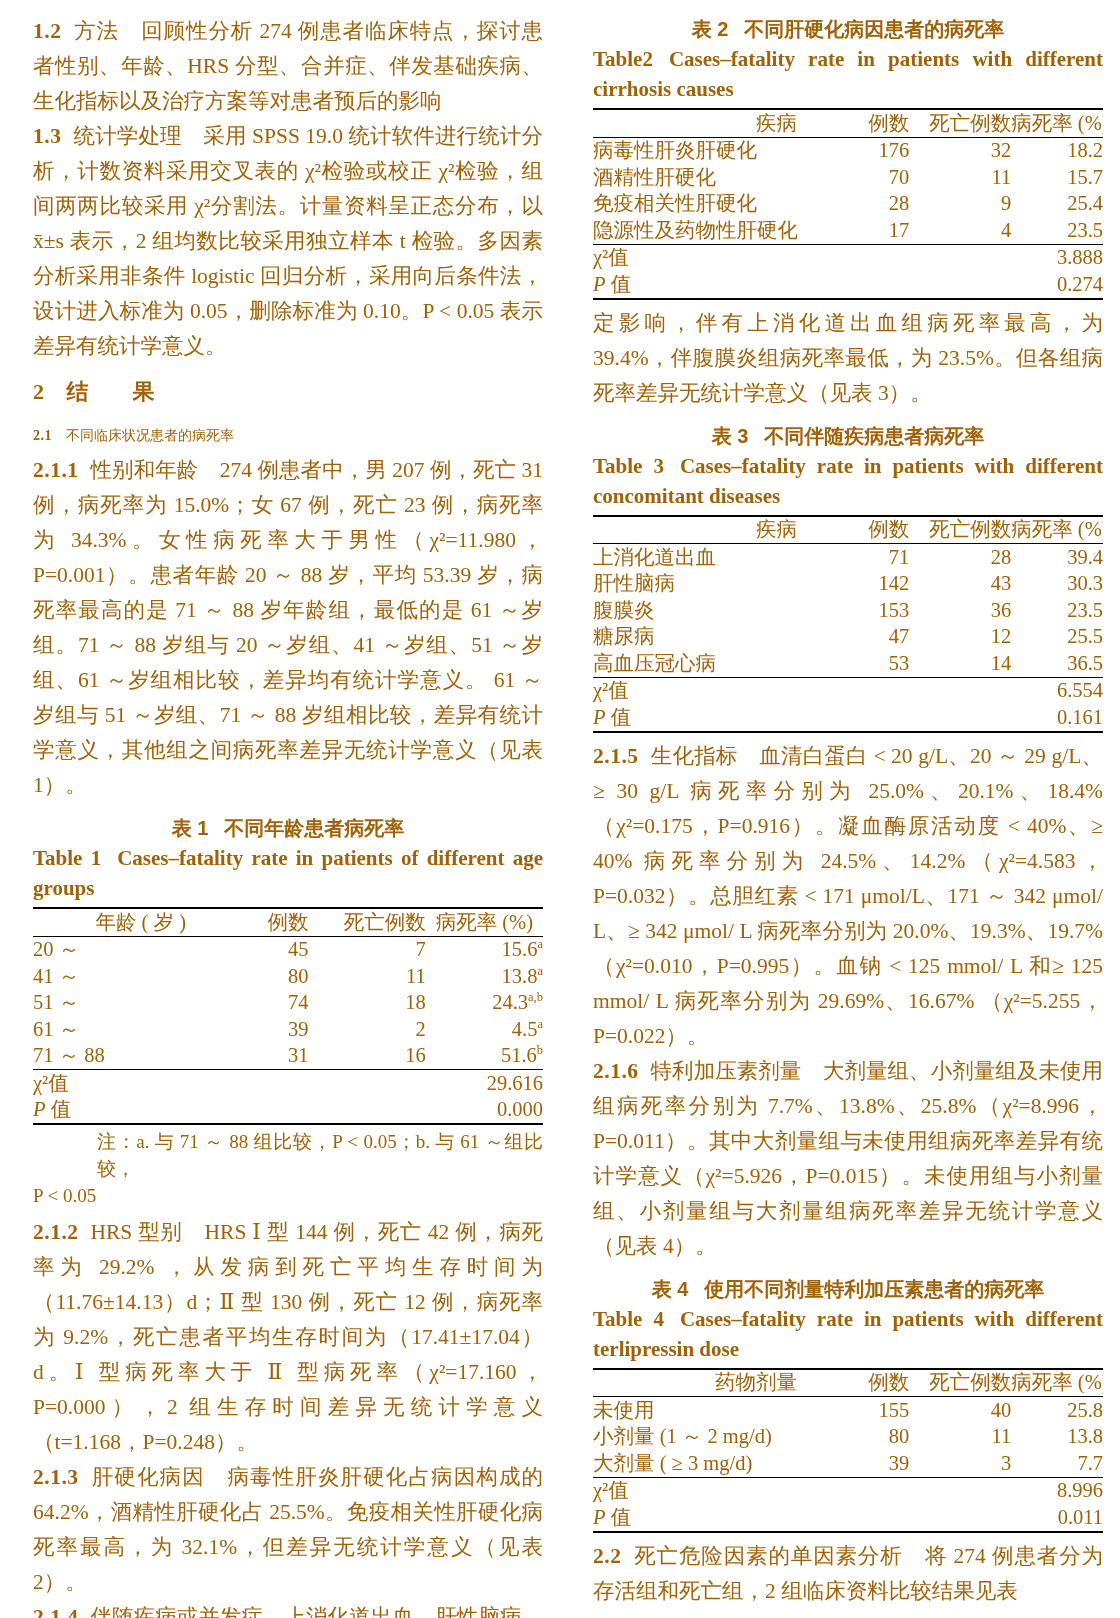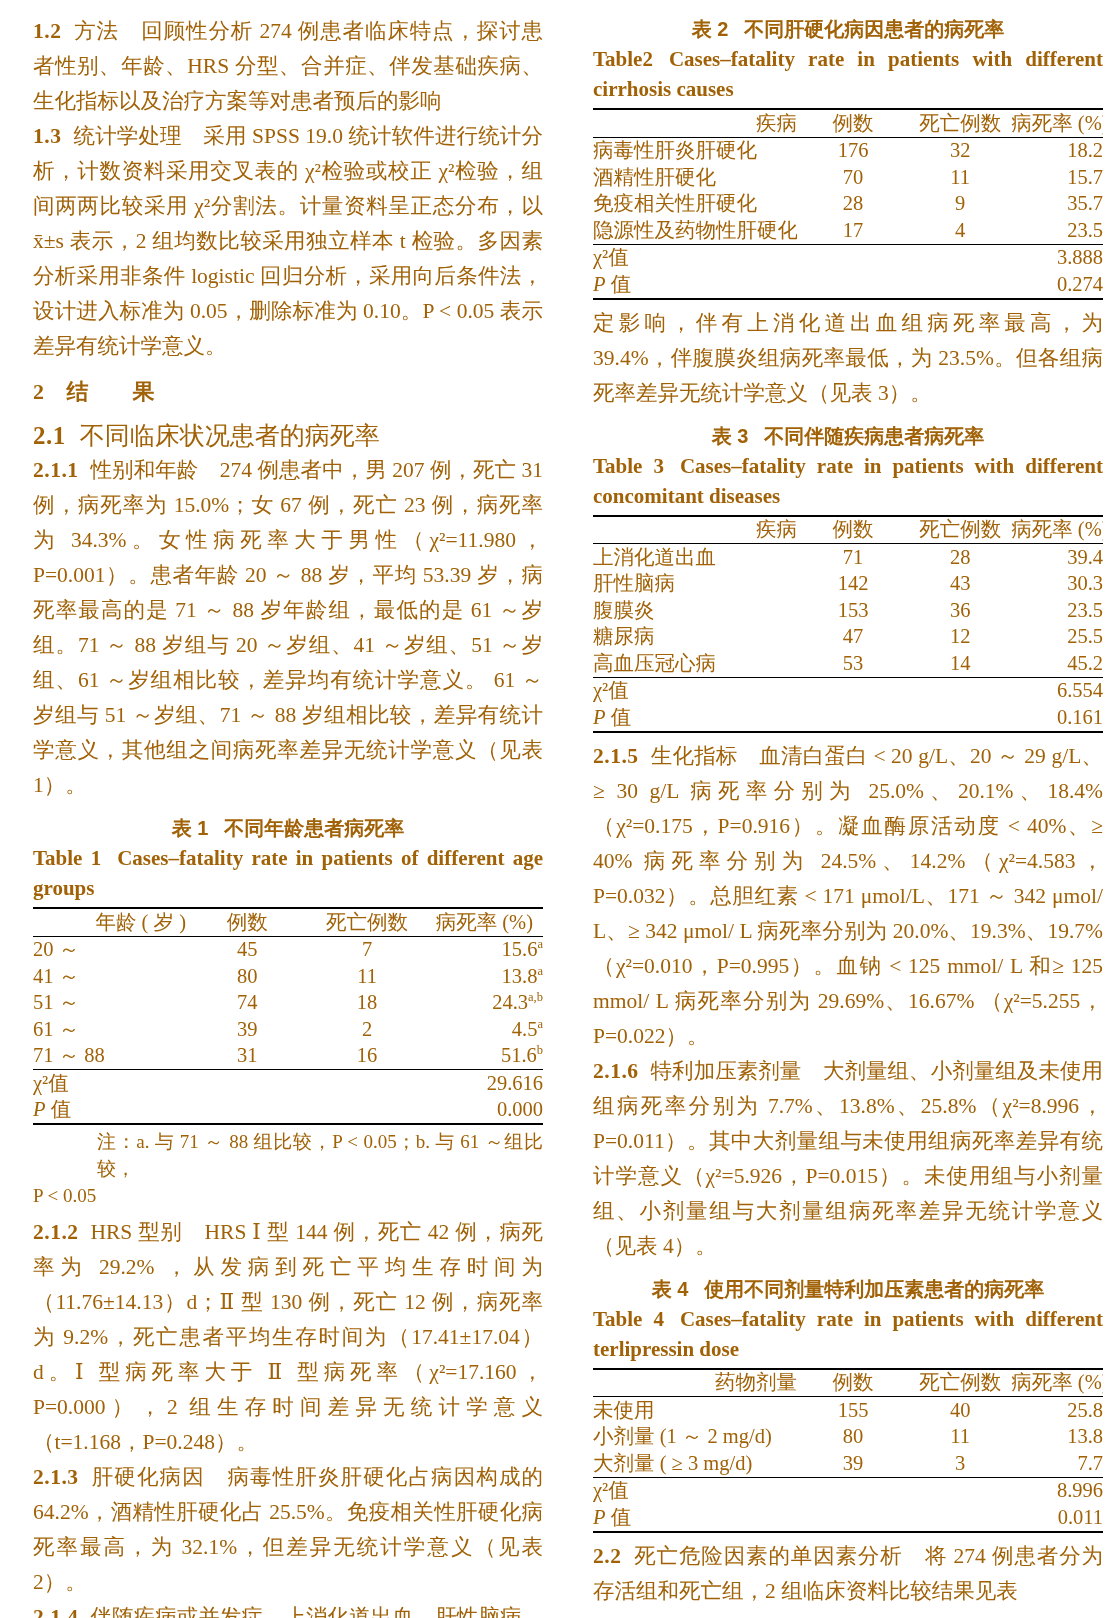"例数" .num { text-align: center -> right }
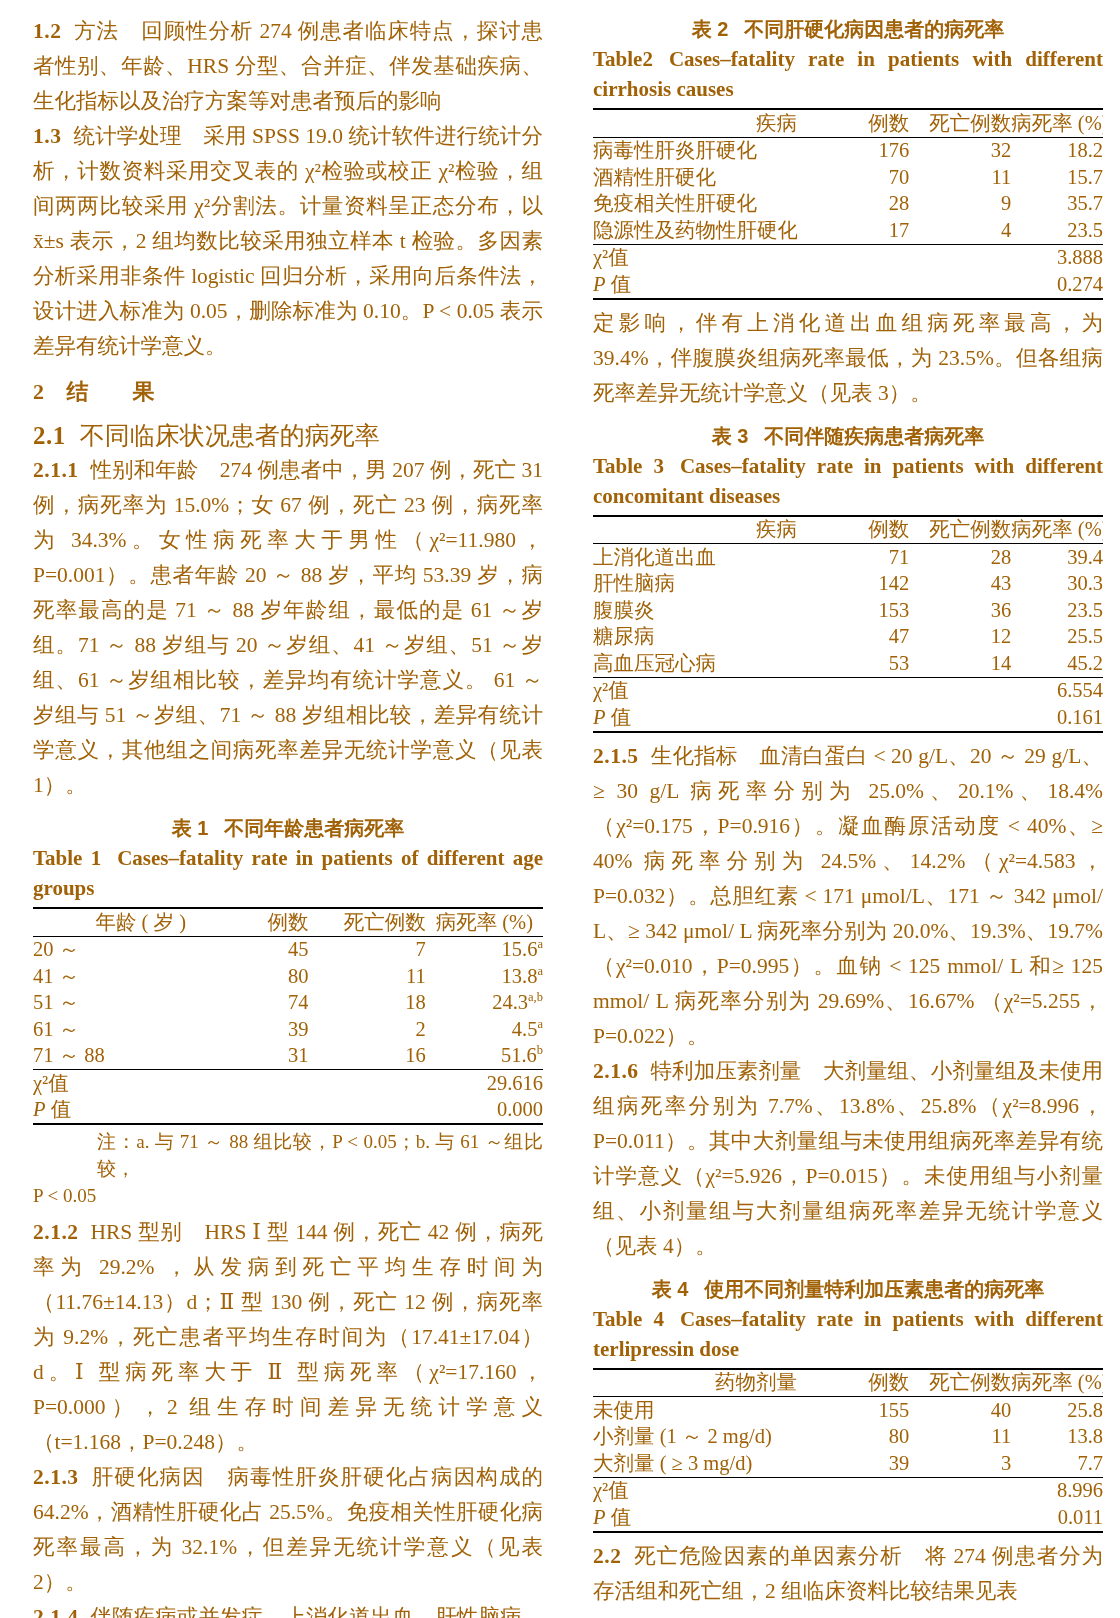"35.7" td.rate { text: 35.7 -> 25.4 }
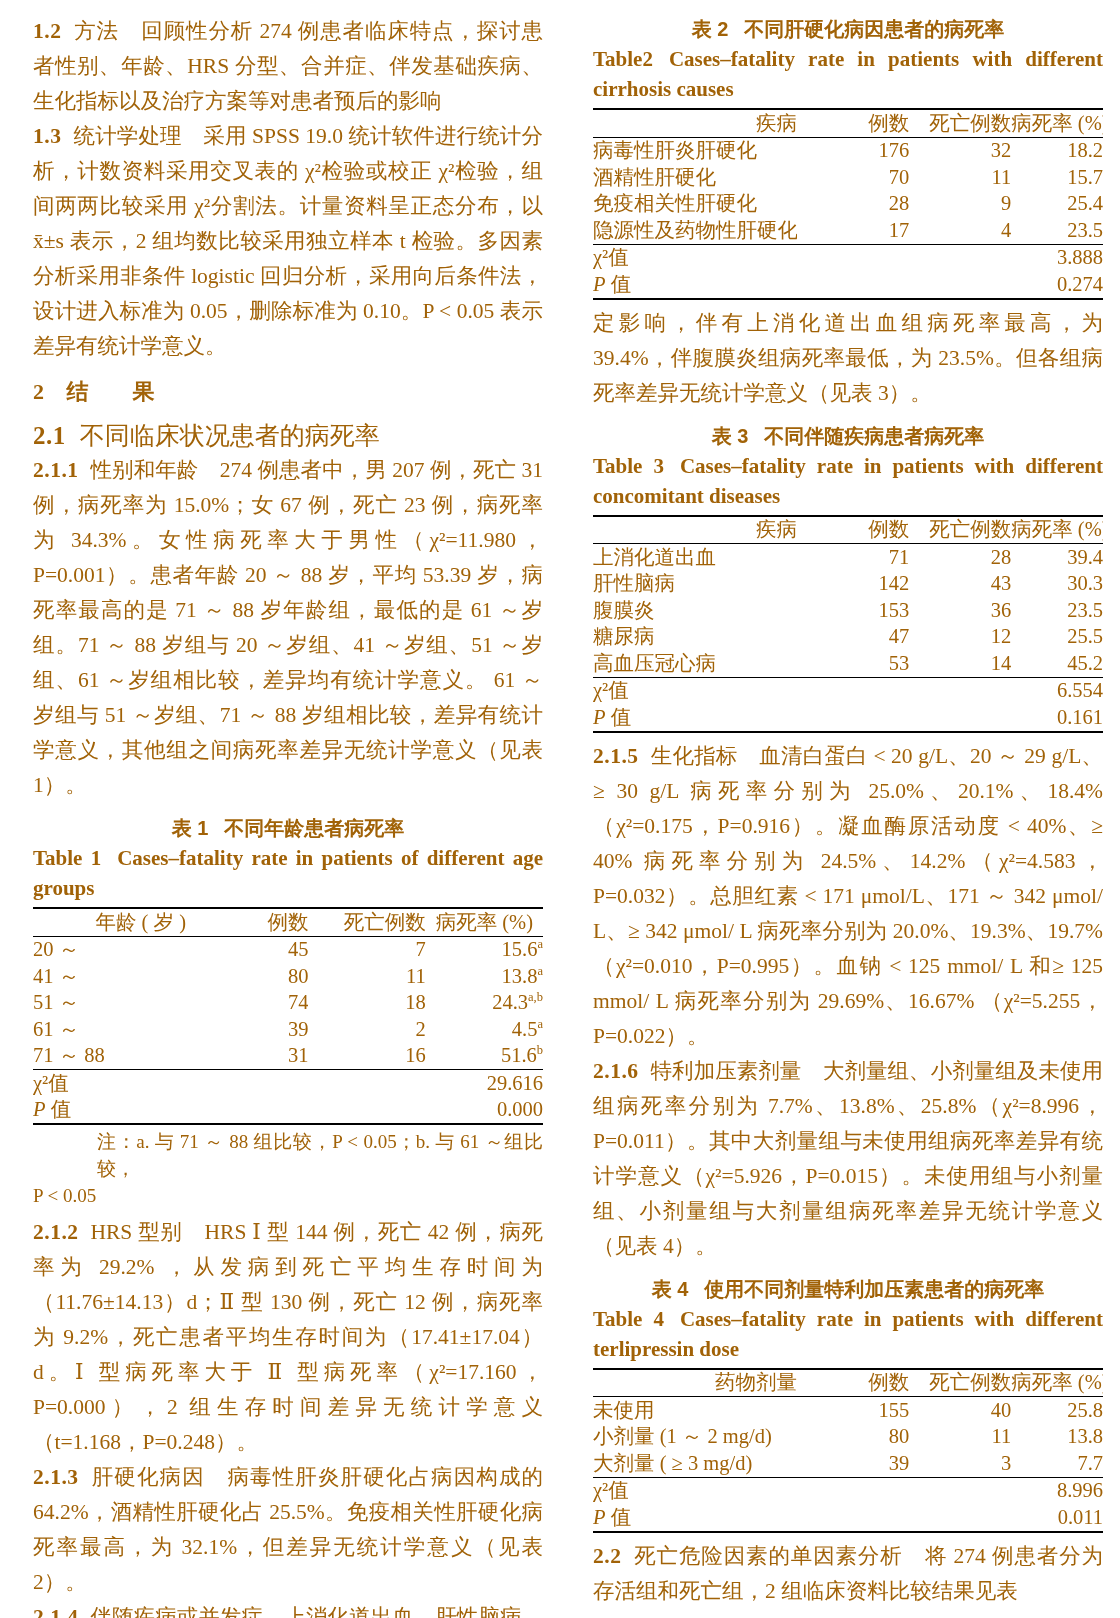"2.1 不同临床状况患者的病死率" .h-sub { font-size: 25px -> 14px }
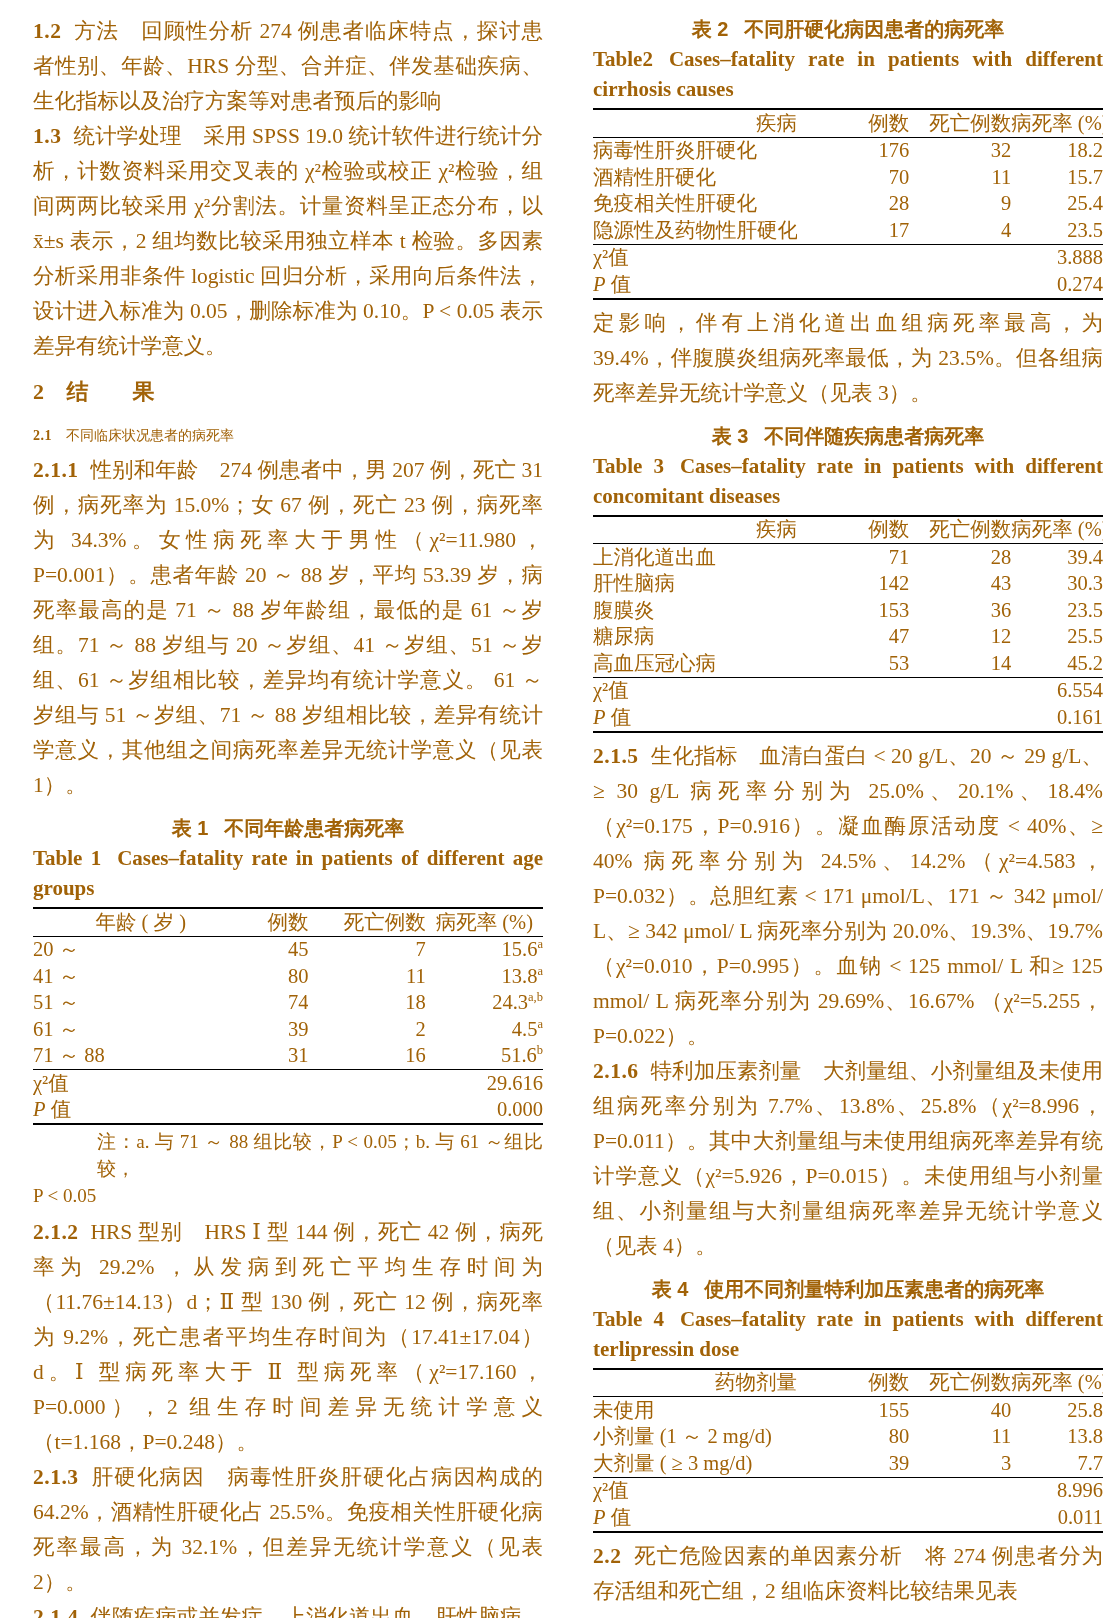"45.2" td.rate { text: 45.2 -> 36.5 }
